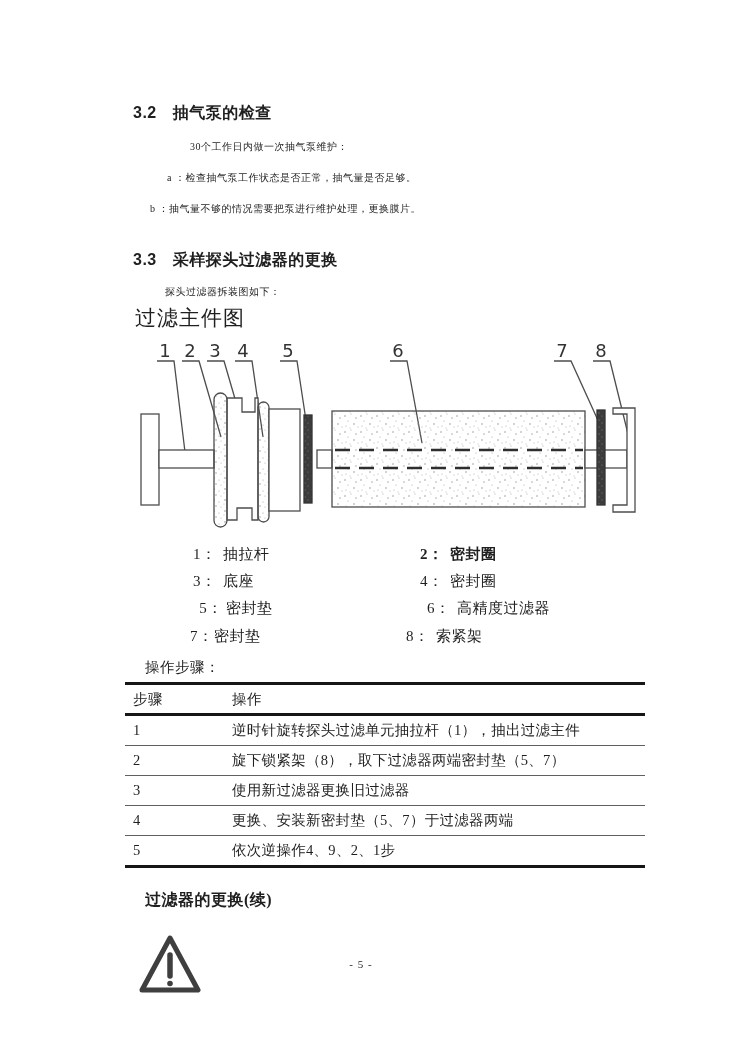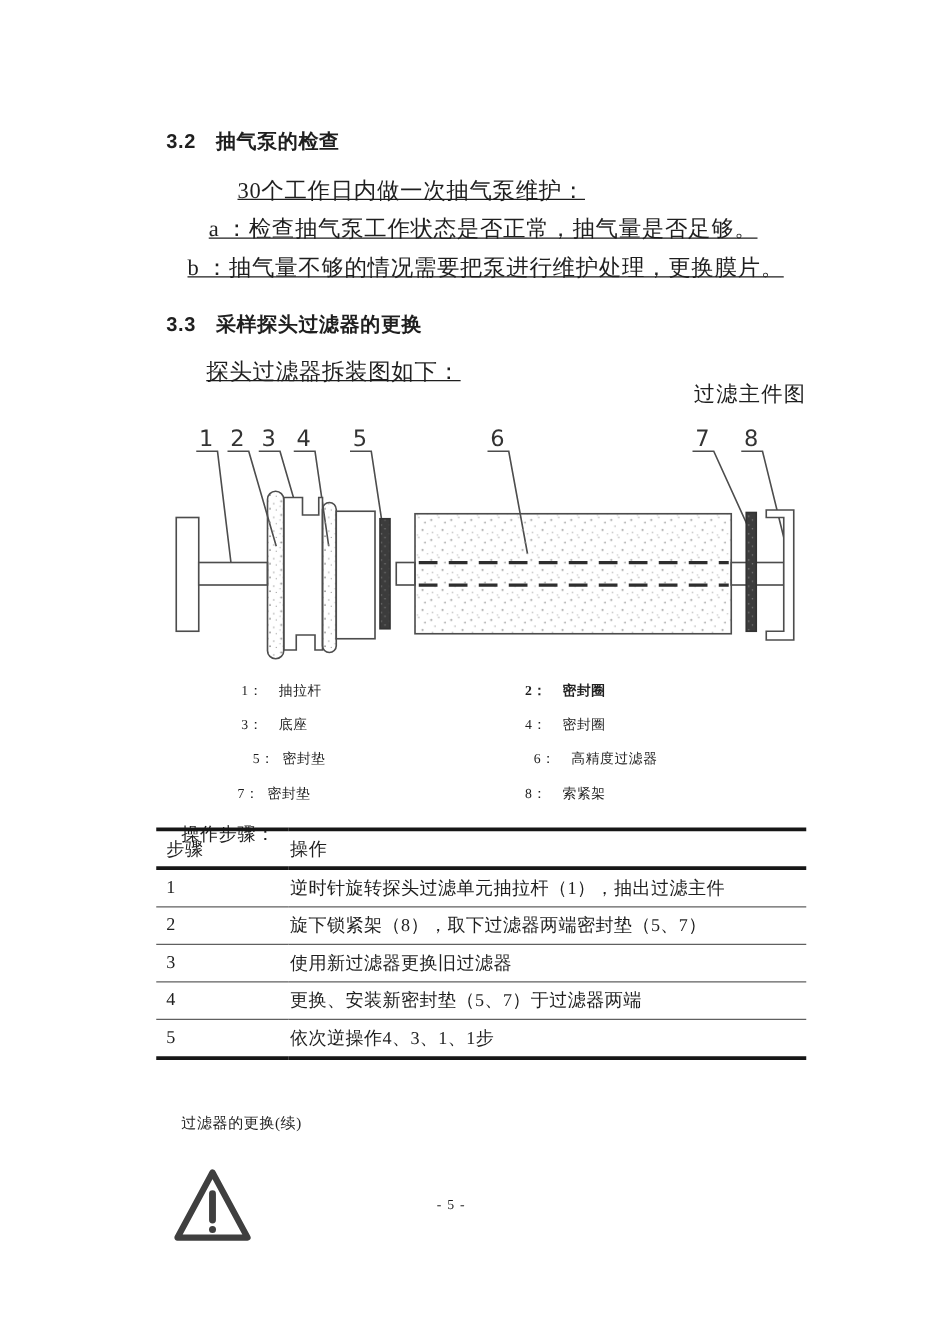"30个工作日内做一次抽气泵维护：" .body-text { font-size: 18px -> 10px; text-decoration: underline -> none }
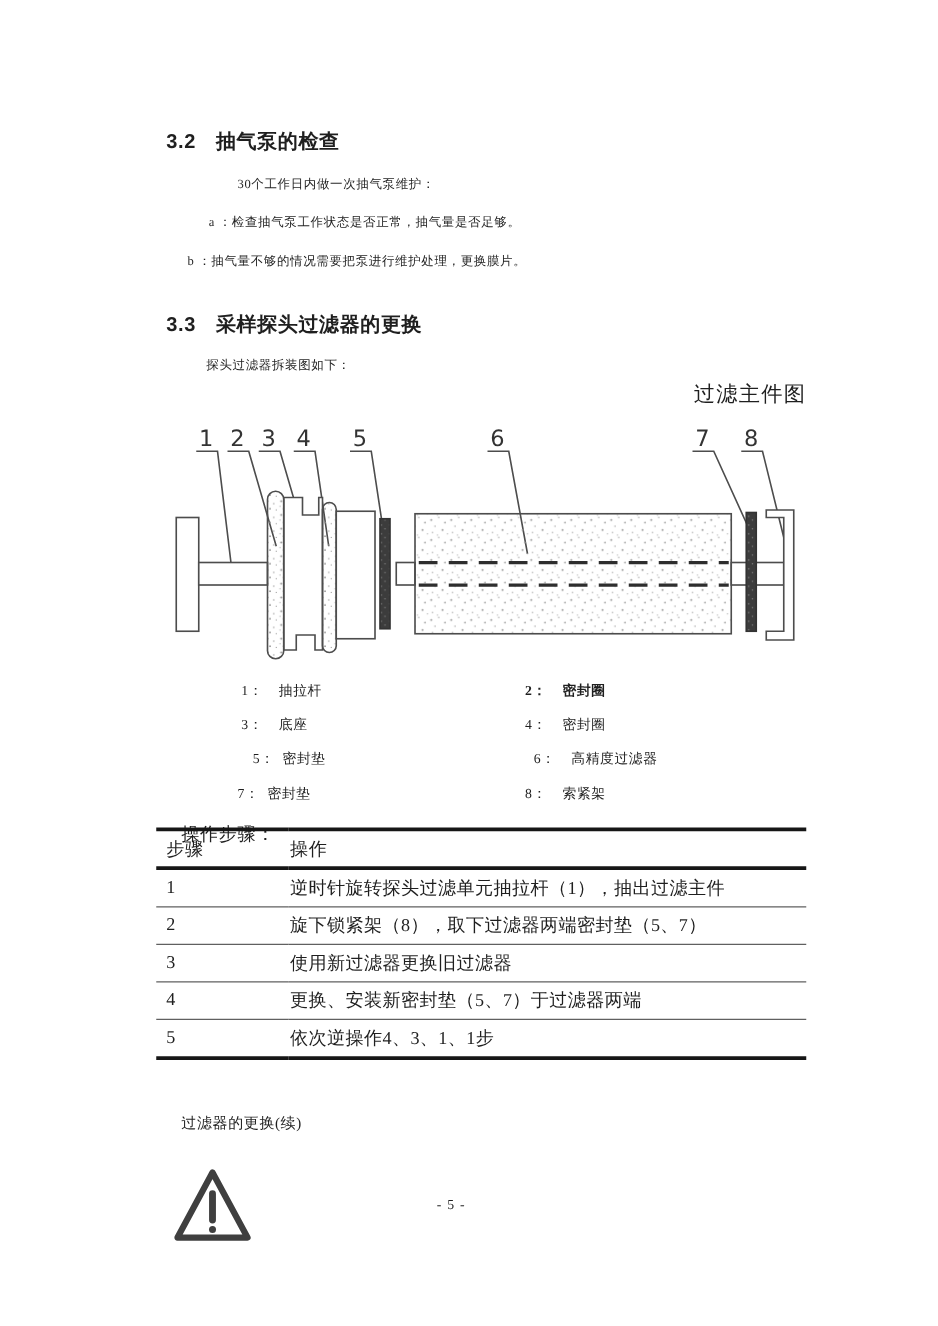"过滤主件图" .fig-title { font-size: 17px -> 21px; text-align: right -> left }
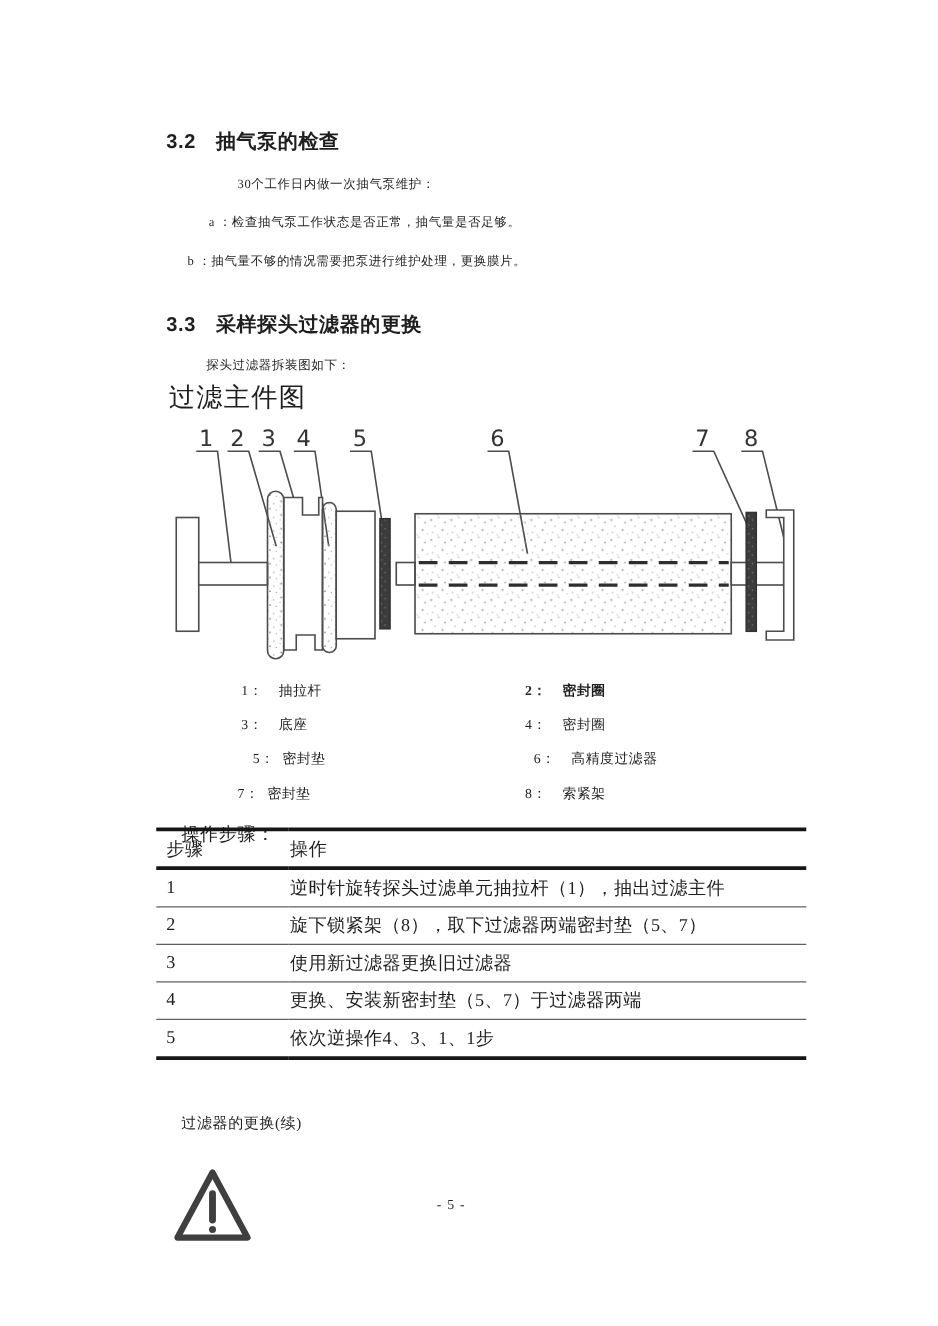"1： 抽拉杆" .legend-item { font-size: 11px -> 15px }
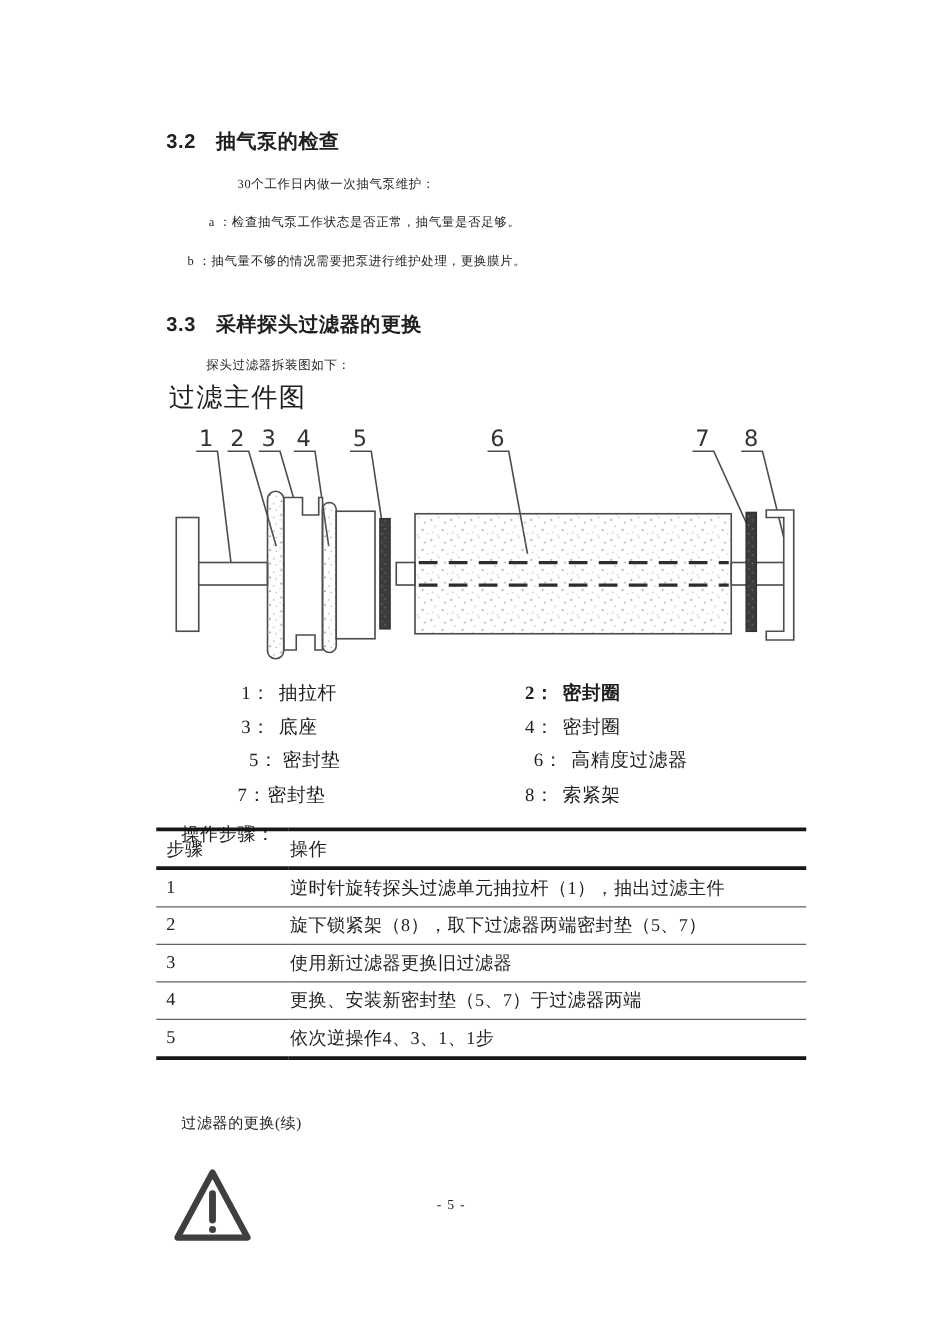"8： 索紧架" div.legend-item { left: 420px -> 406px }
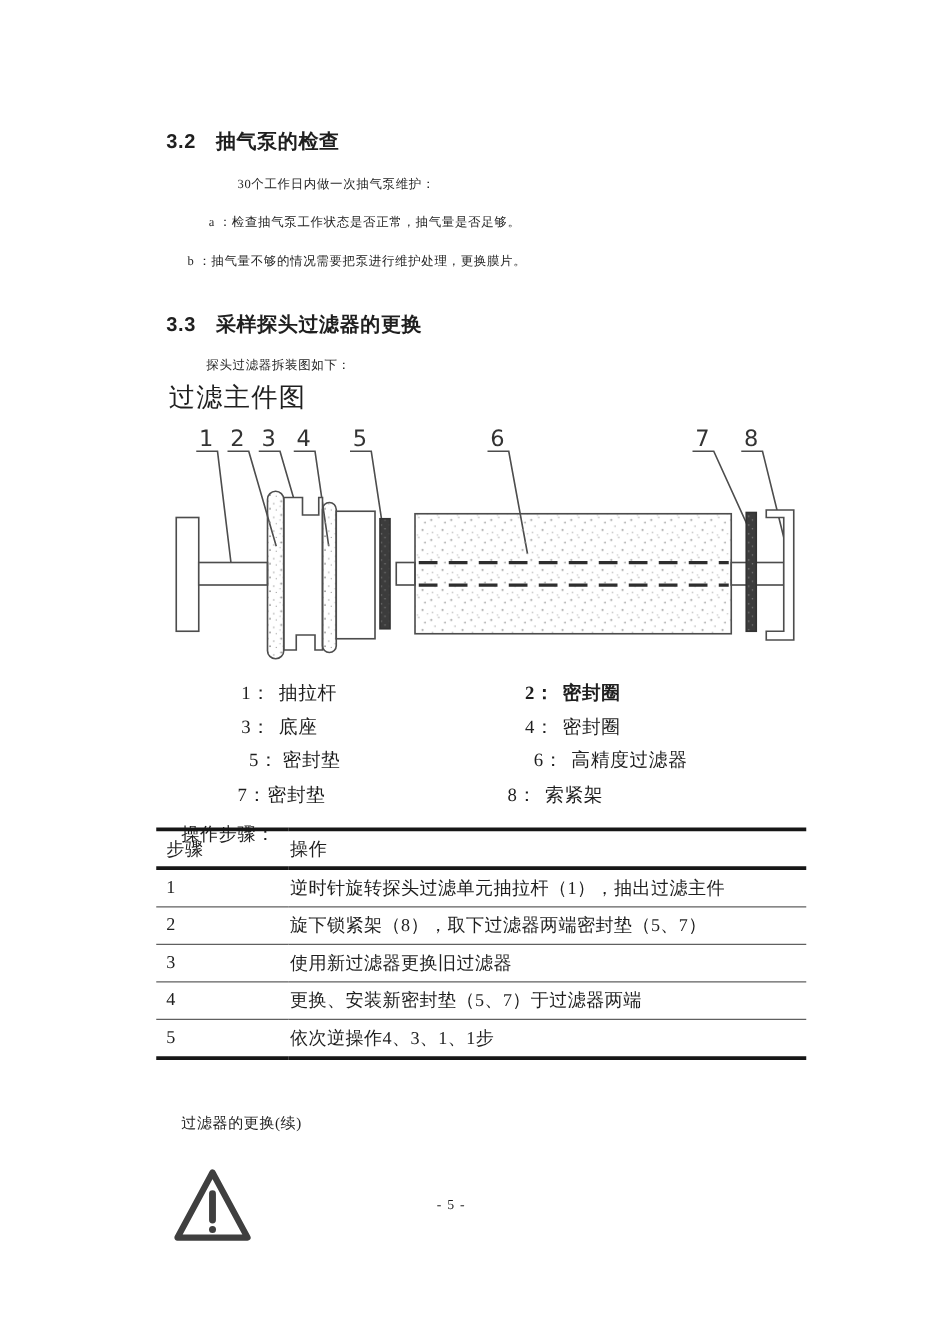"步骤" table.steps { top: 662px -> 682px }
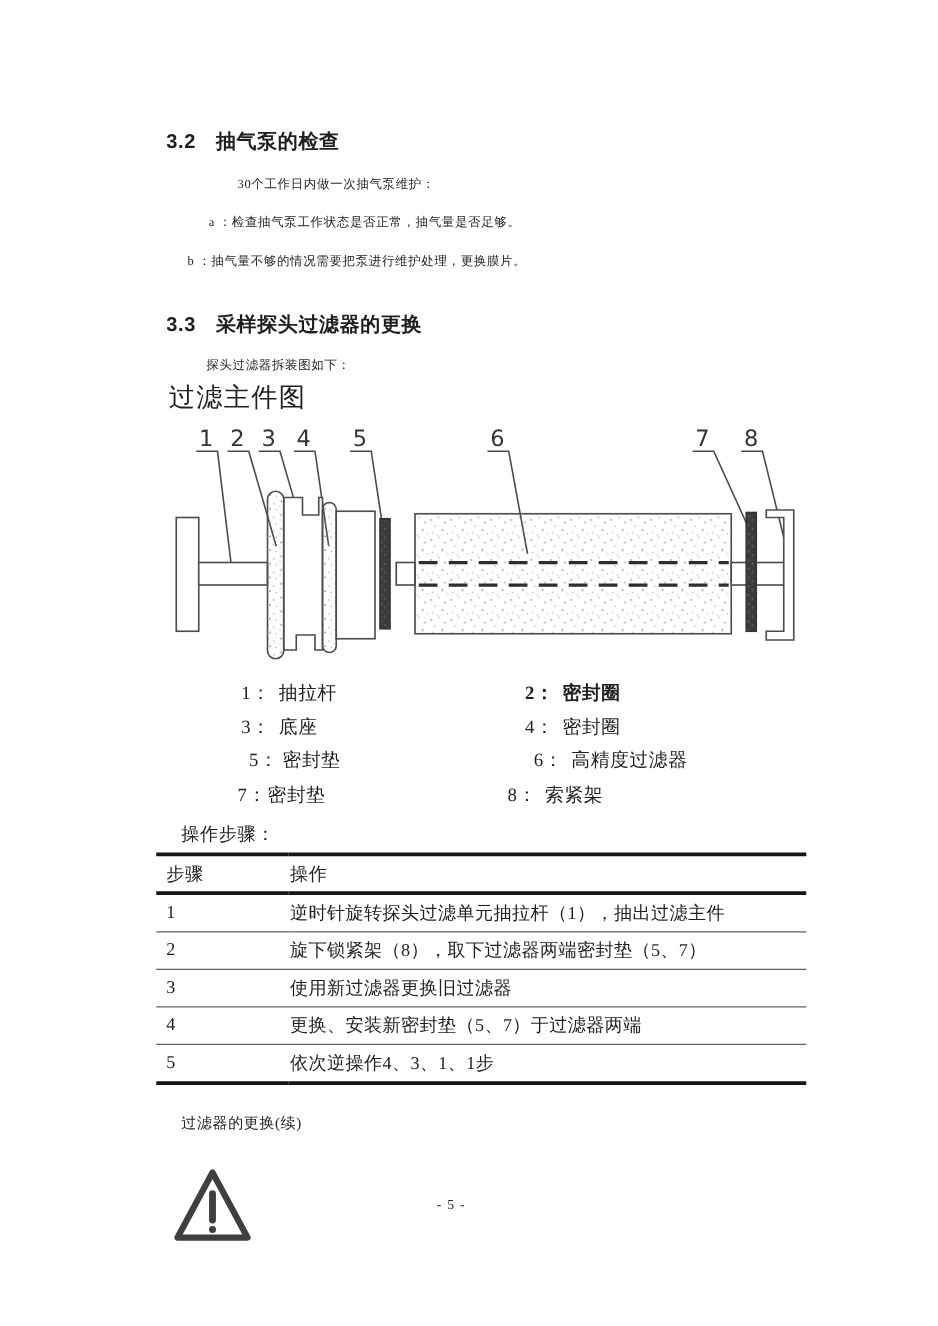"依次逆操作4、3、1、1步" td { text: 3、1 -> 9、2 }
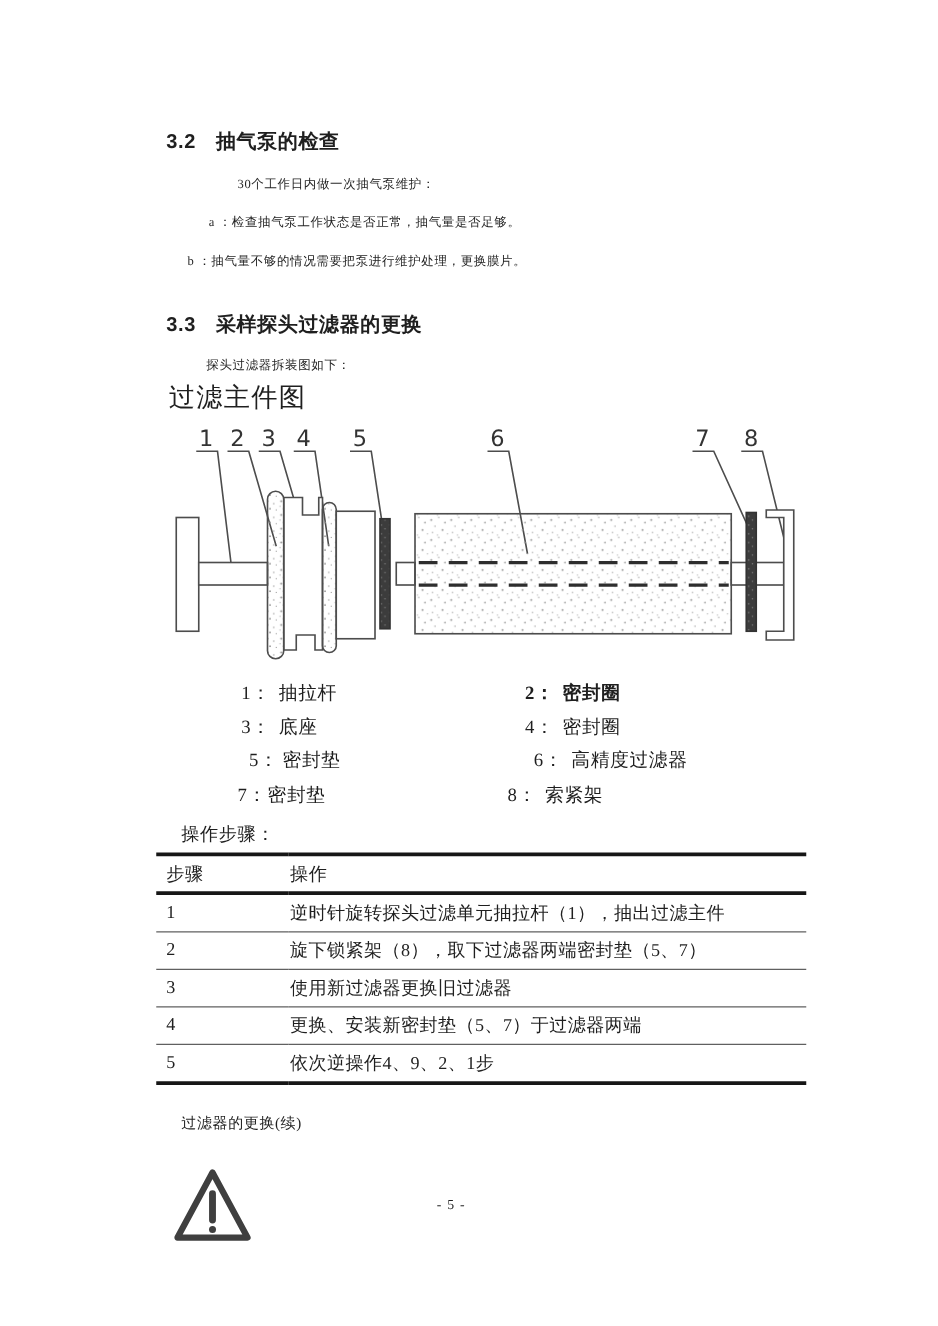"过滤器的更换(续)" .cont-heading { font-size: 12px -> 16px; font-weight: normal -> bold }
